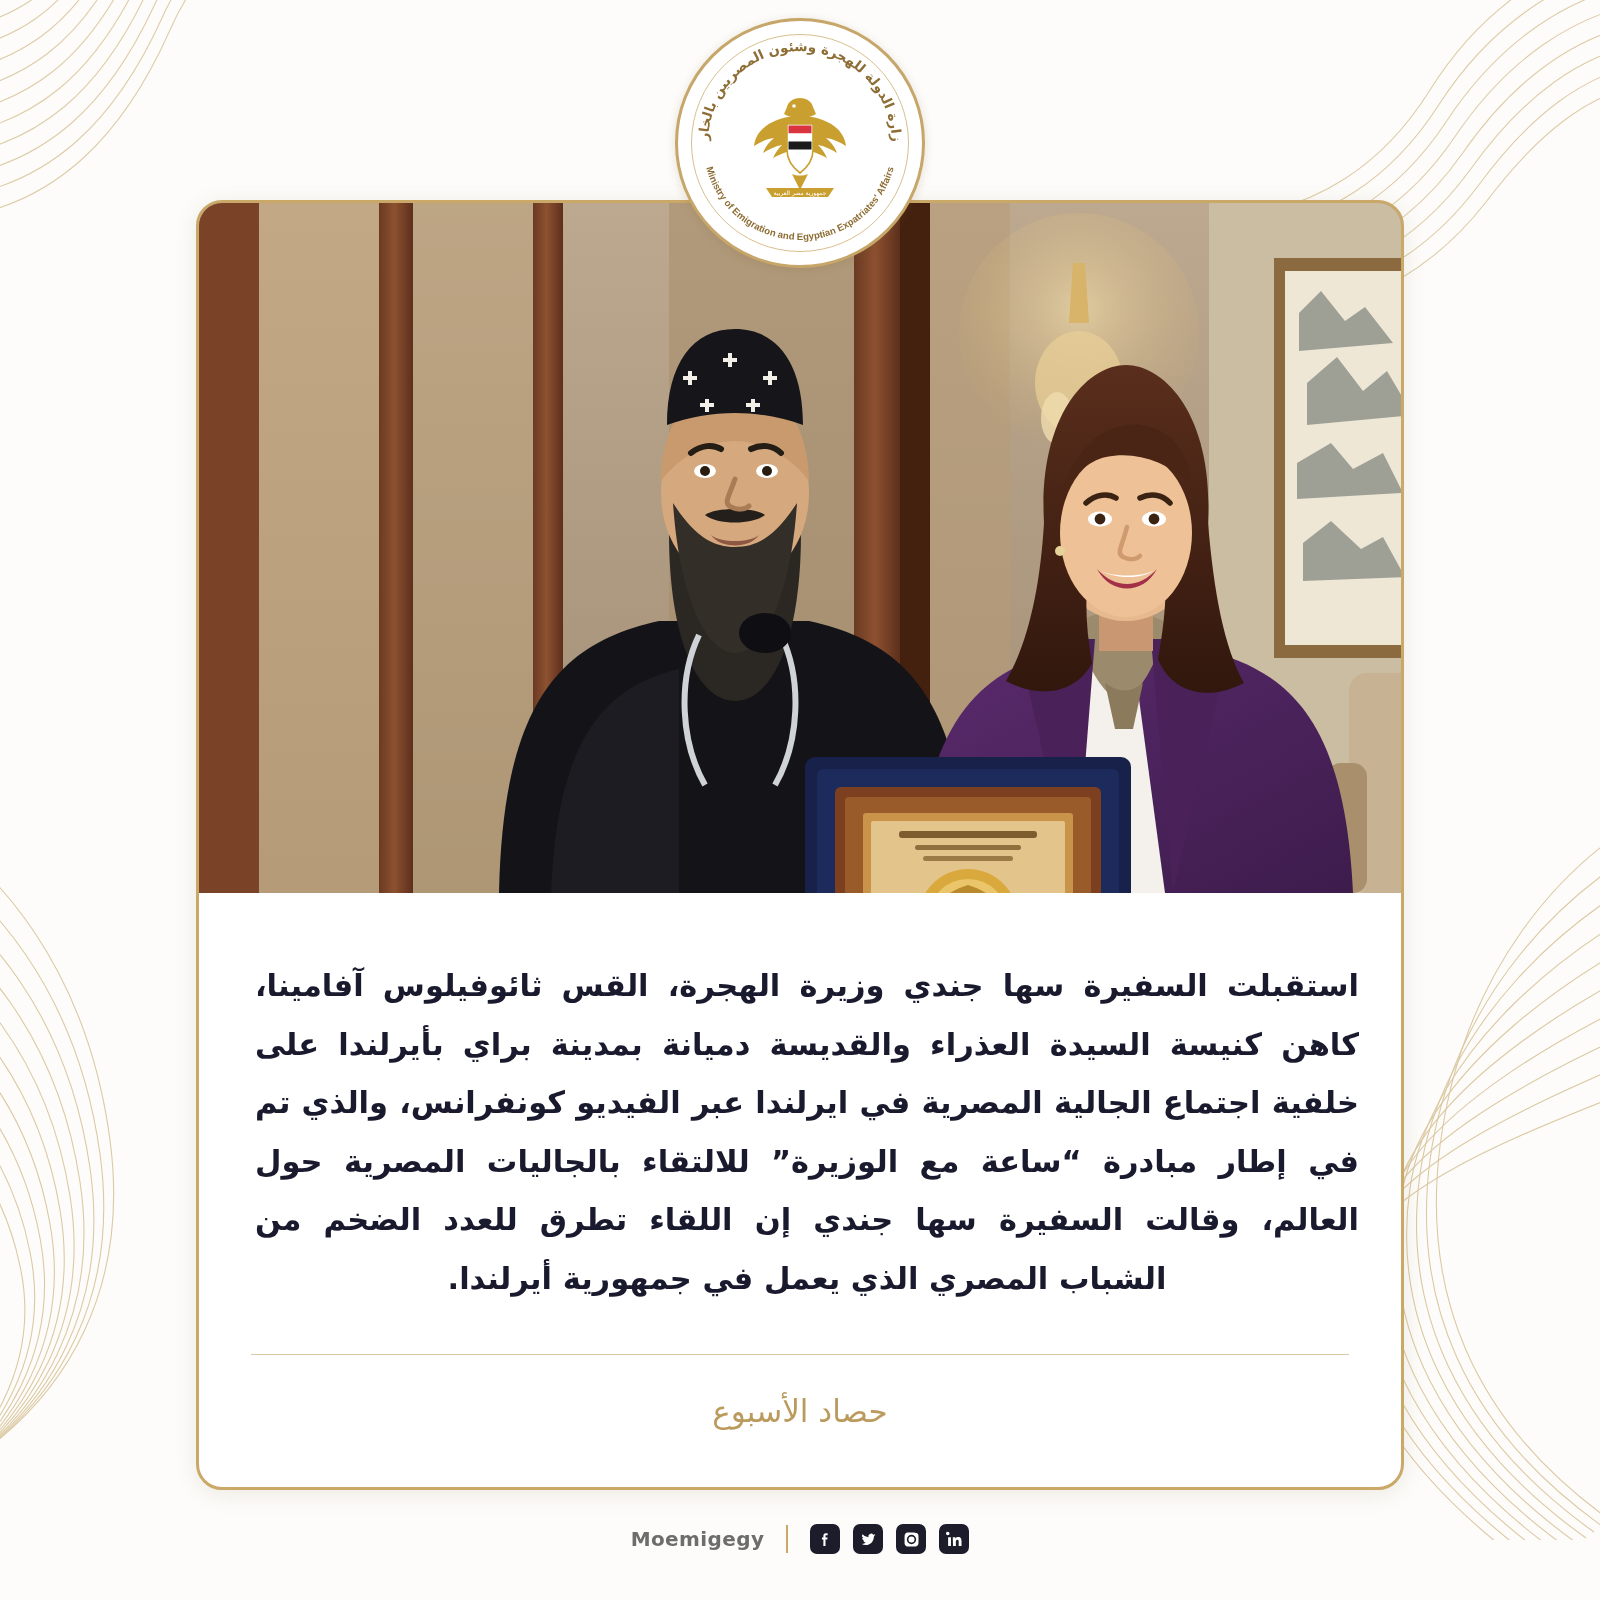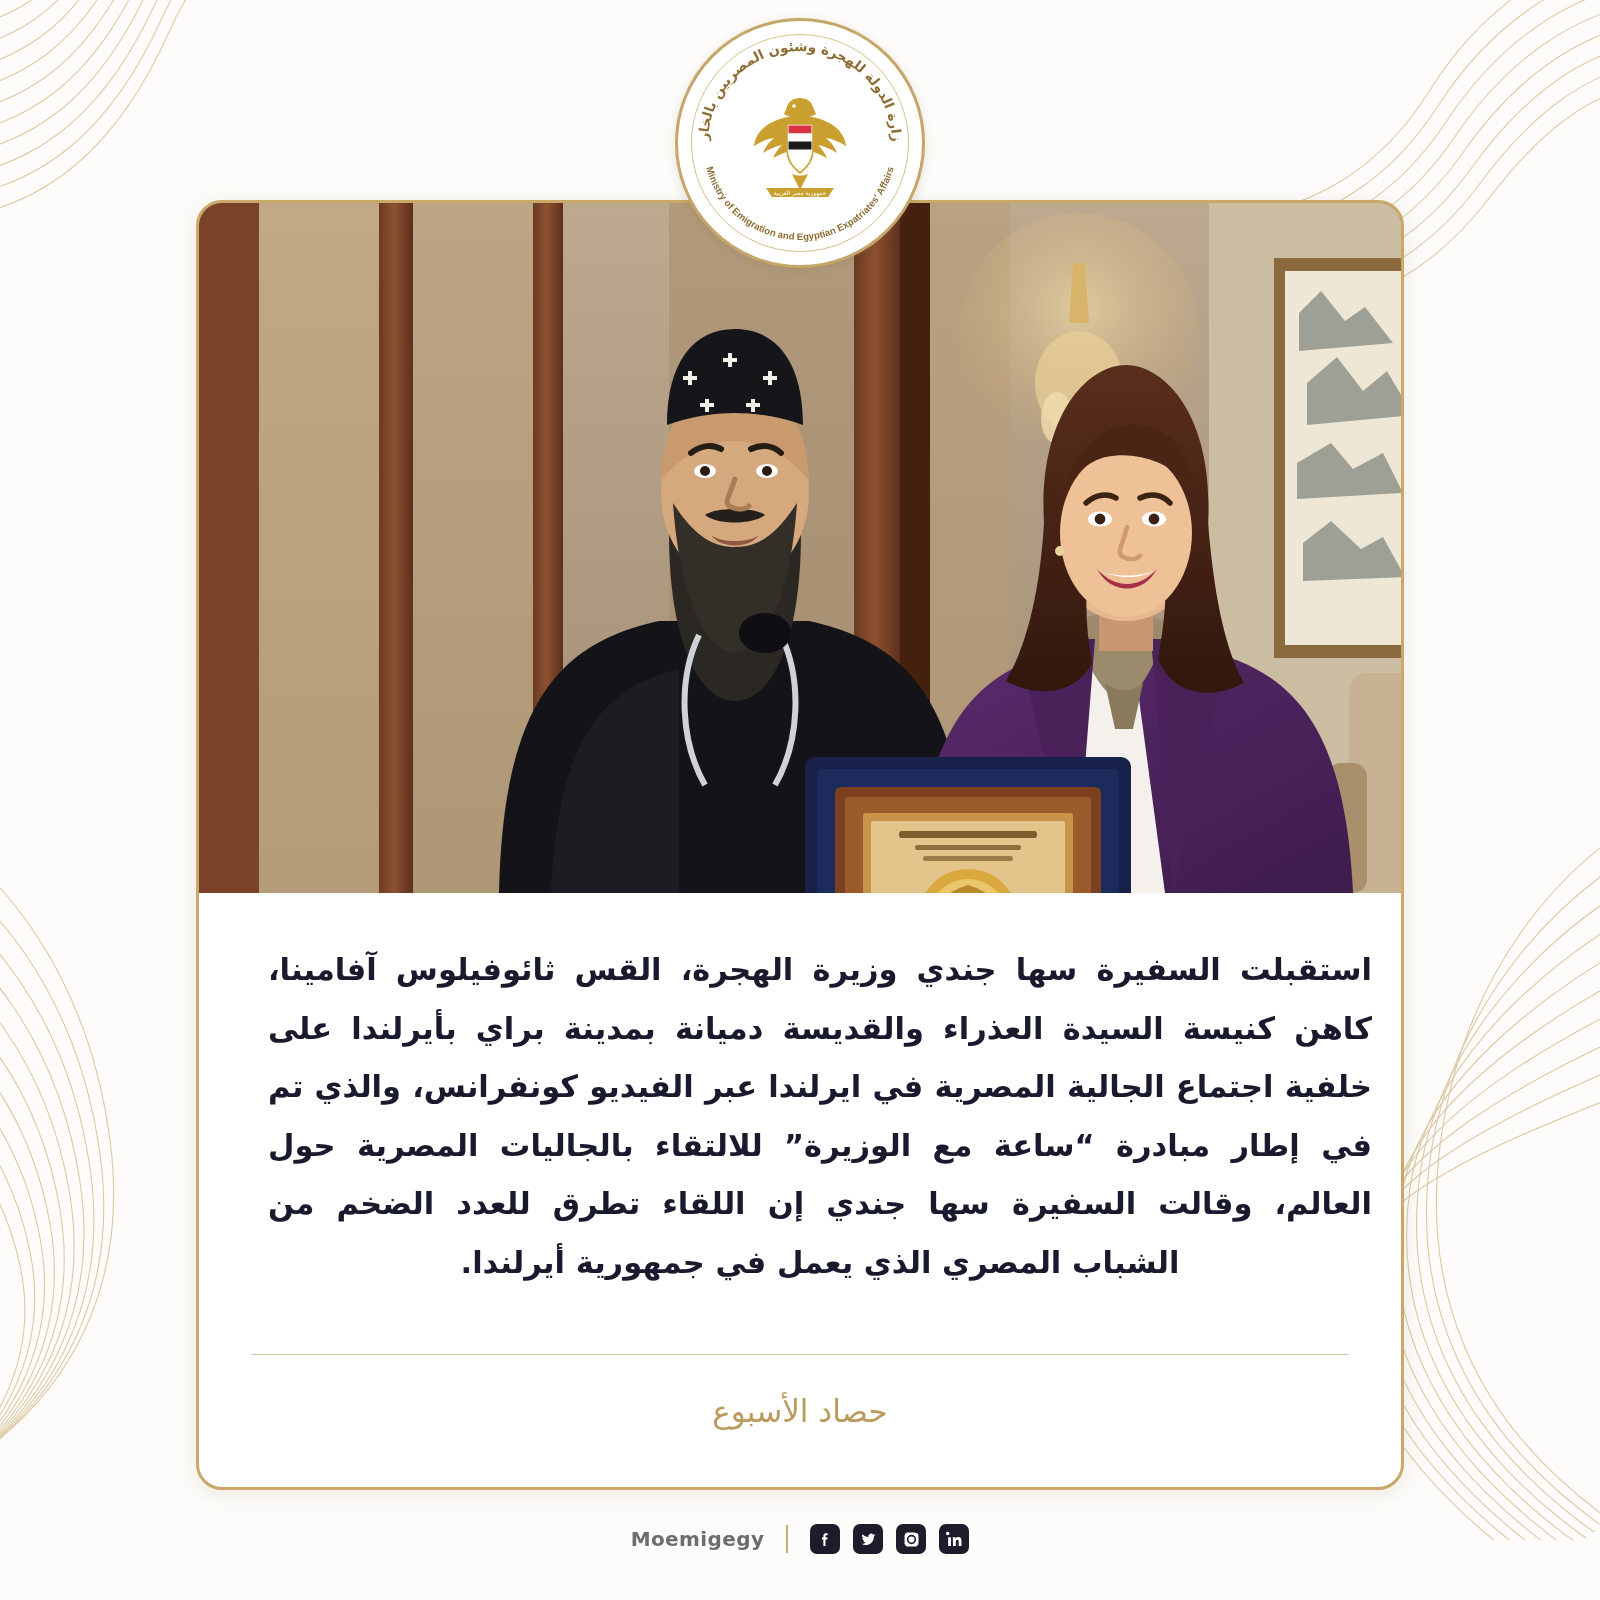"استقبلت السفيرة سها جندي وزيرة" .body-text { left: 17px -> 4px; padding: 48px 52px 10px 52px -> 64px 52px 10px 52px }
